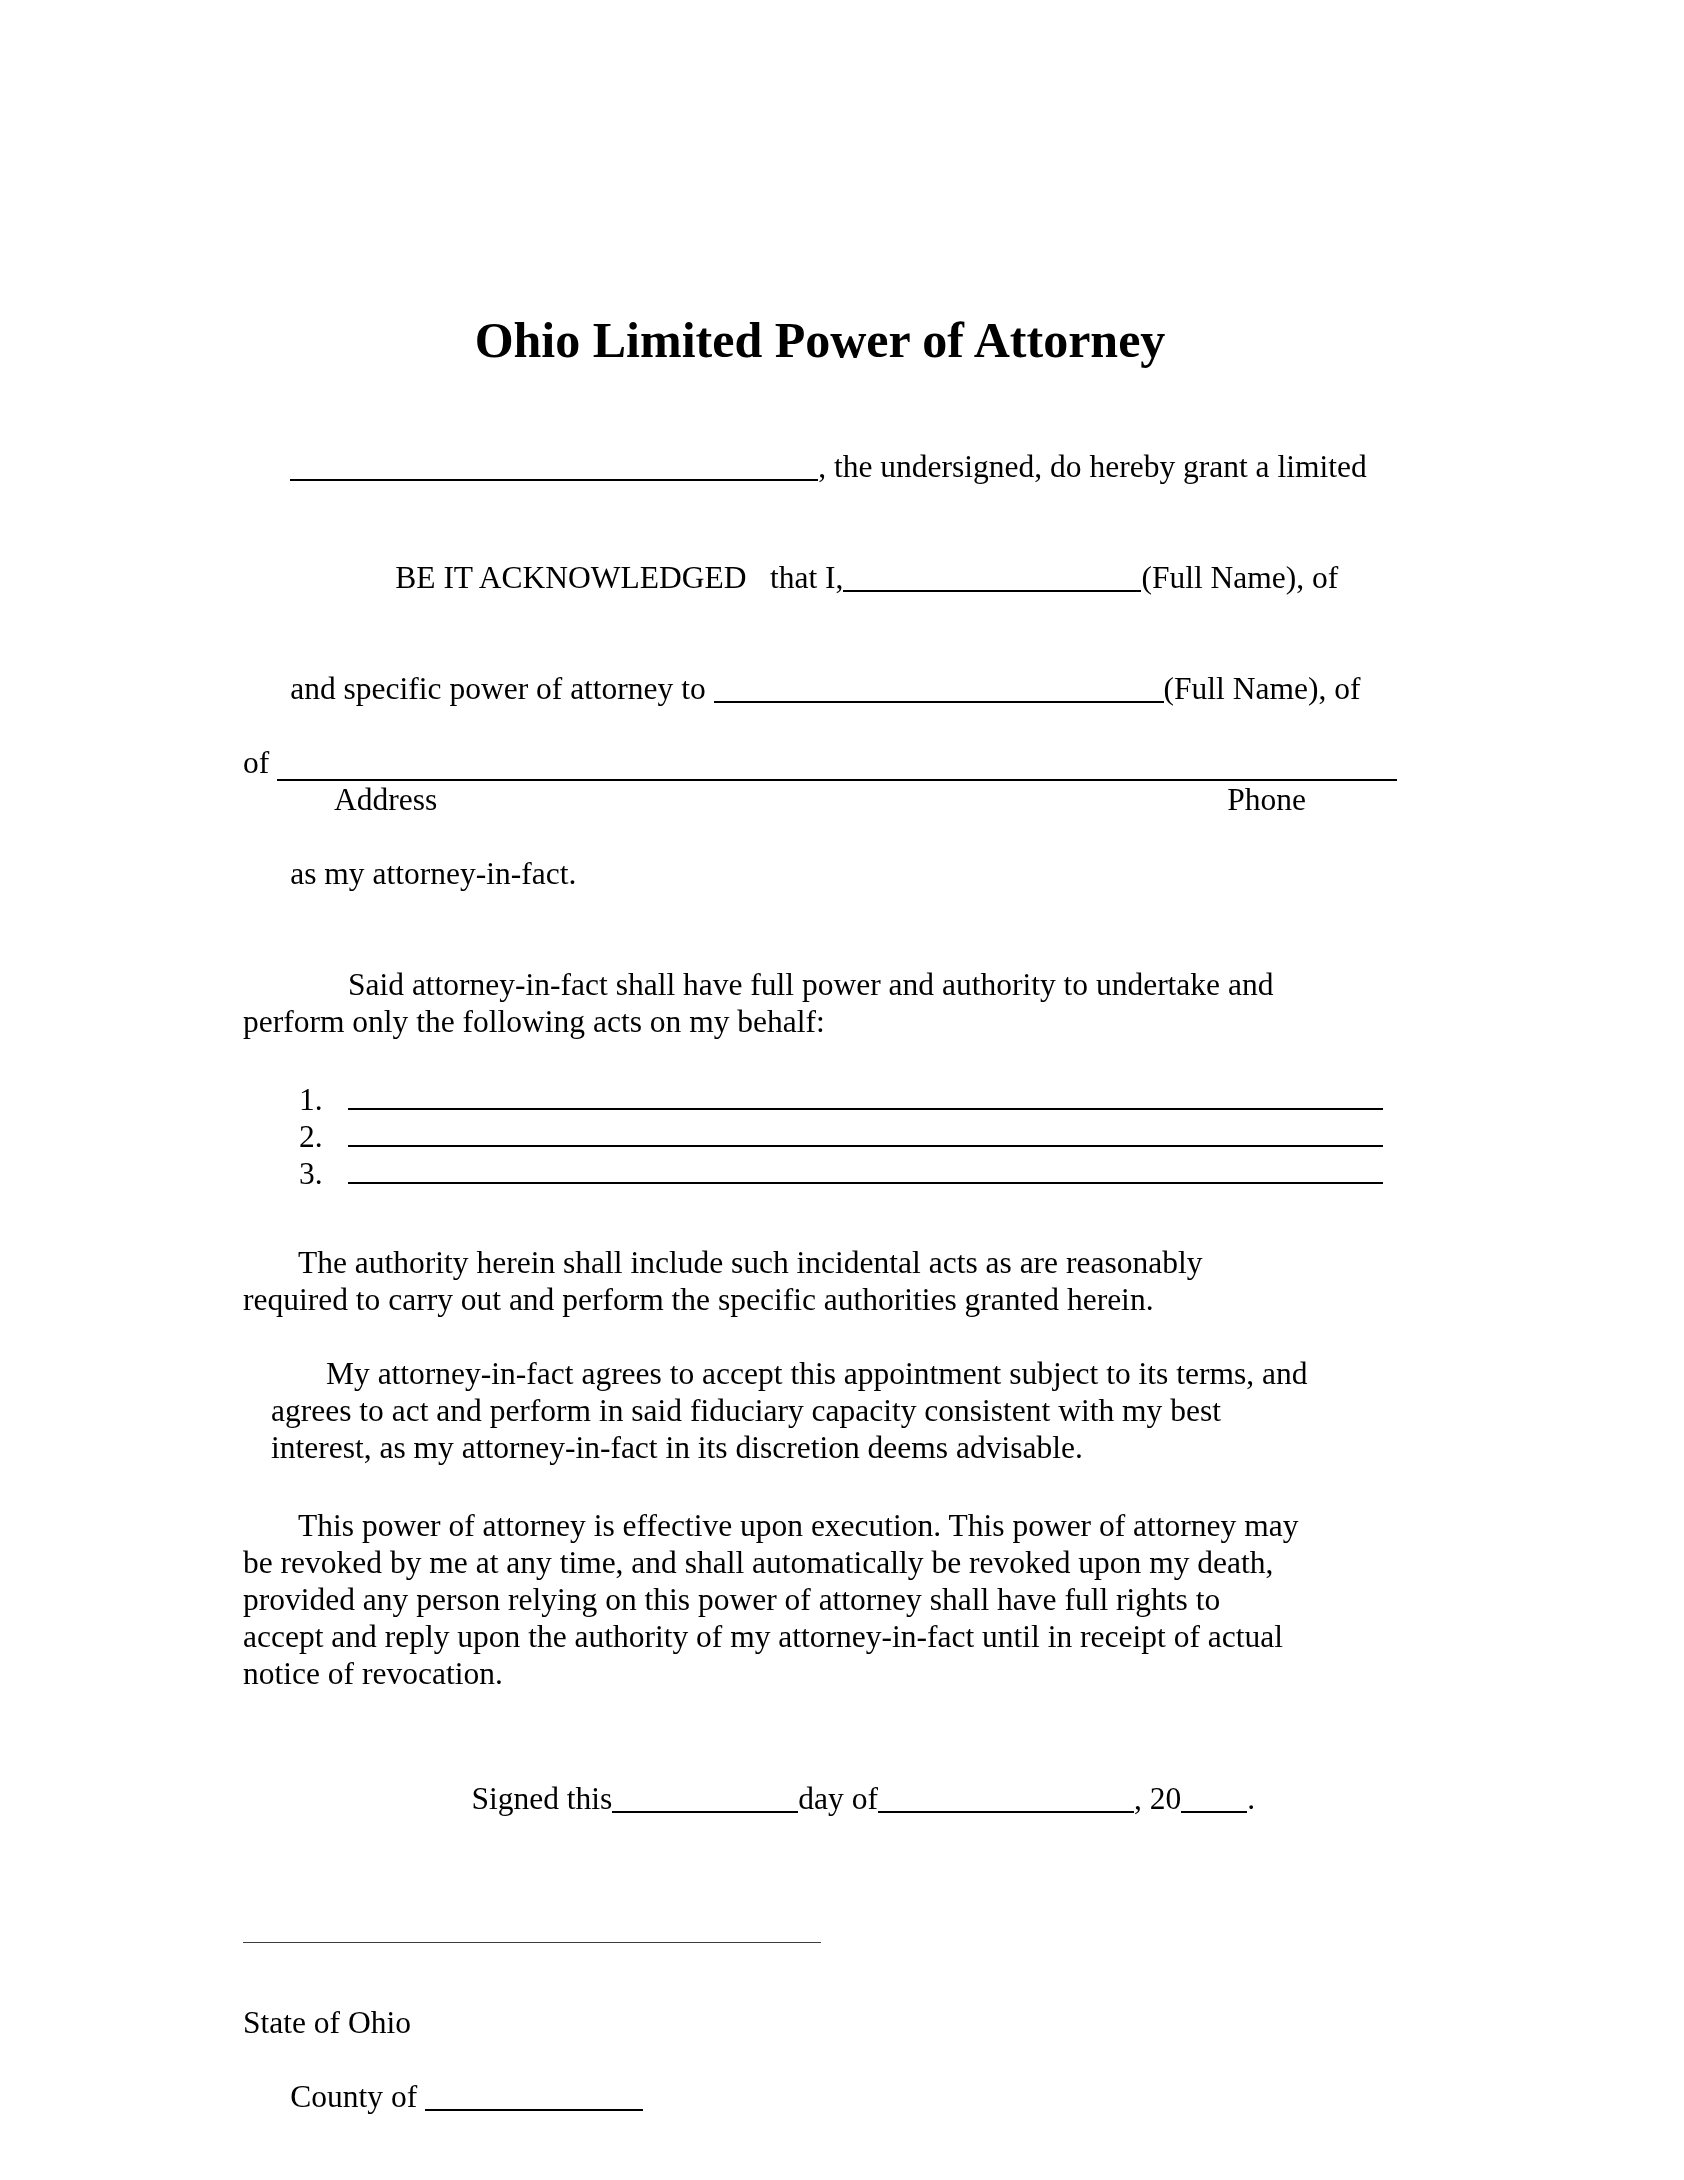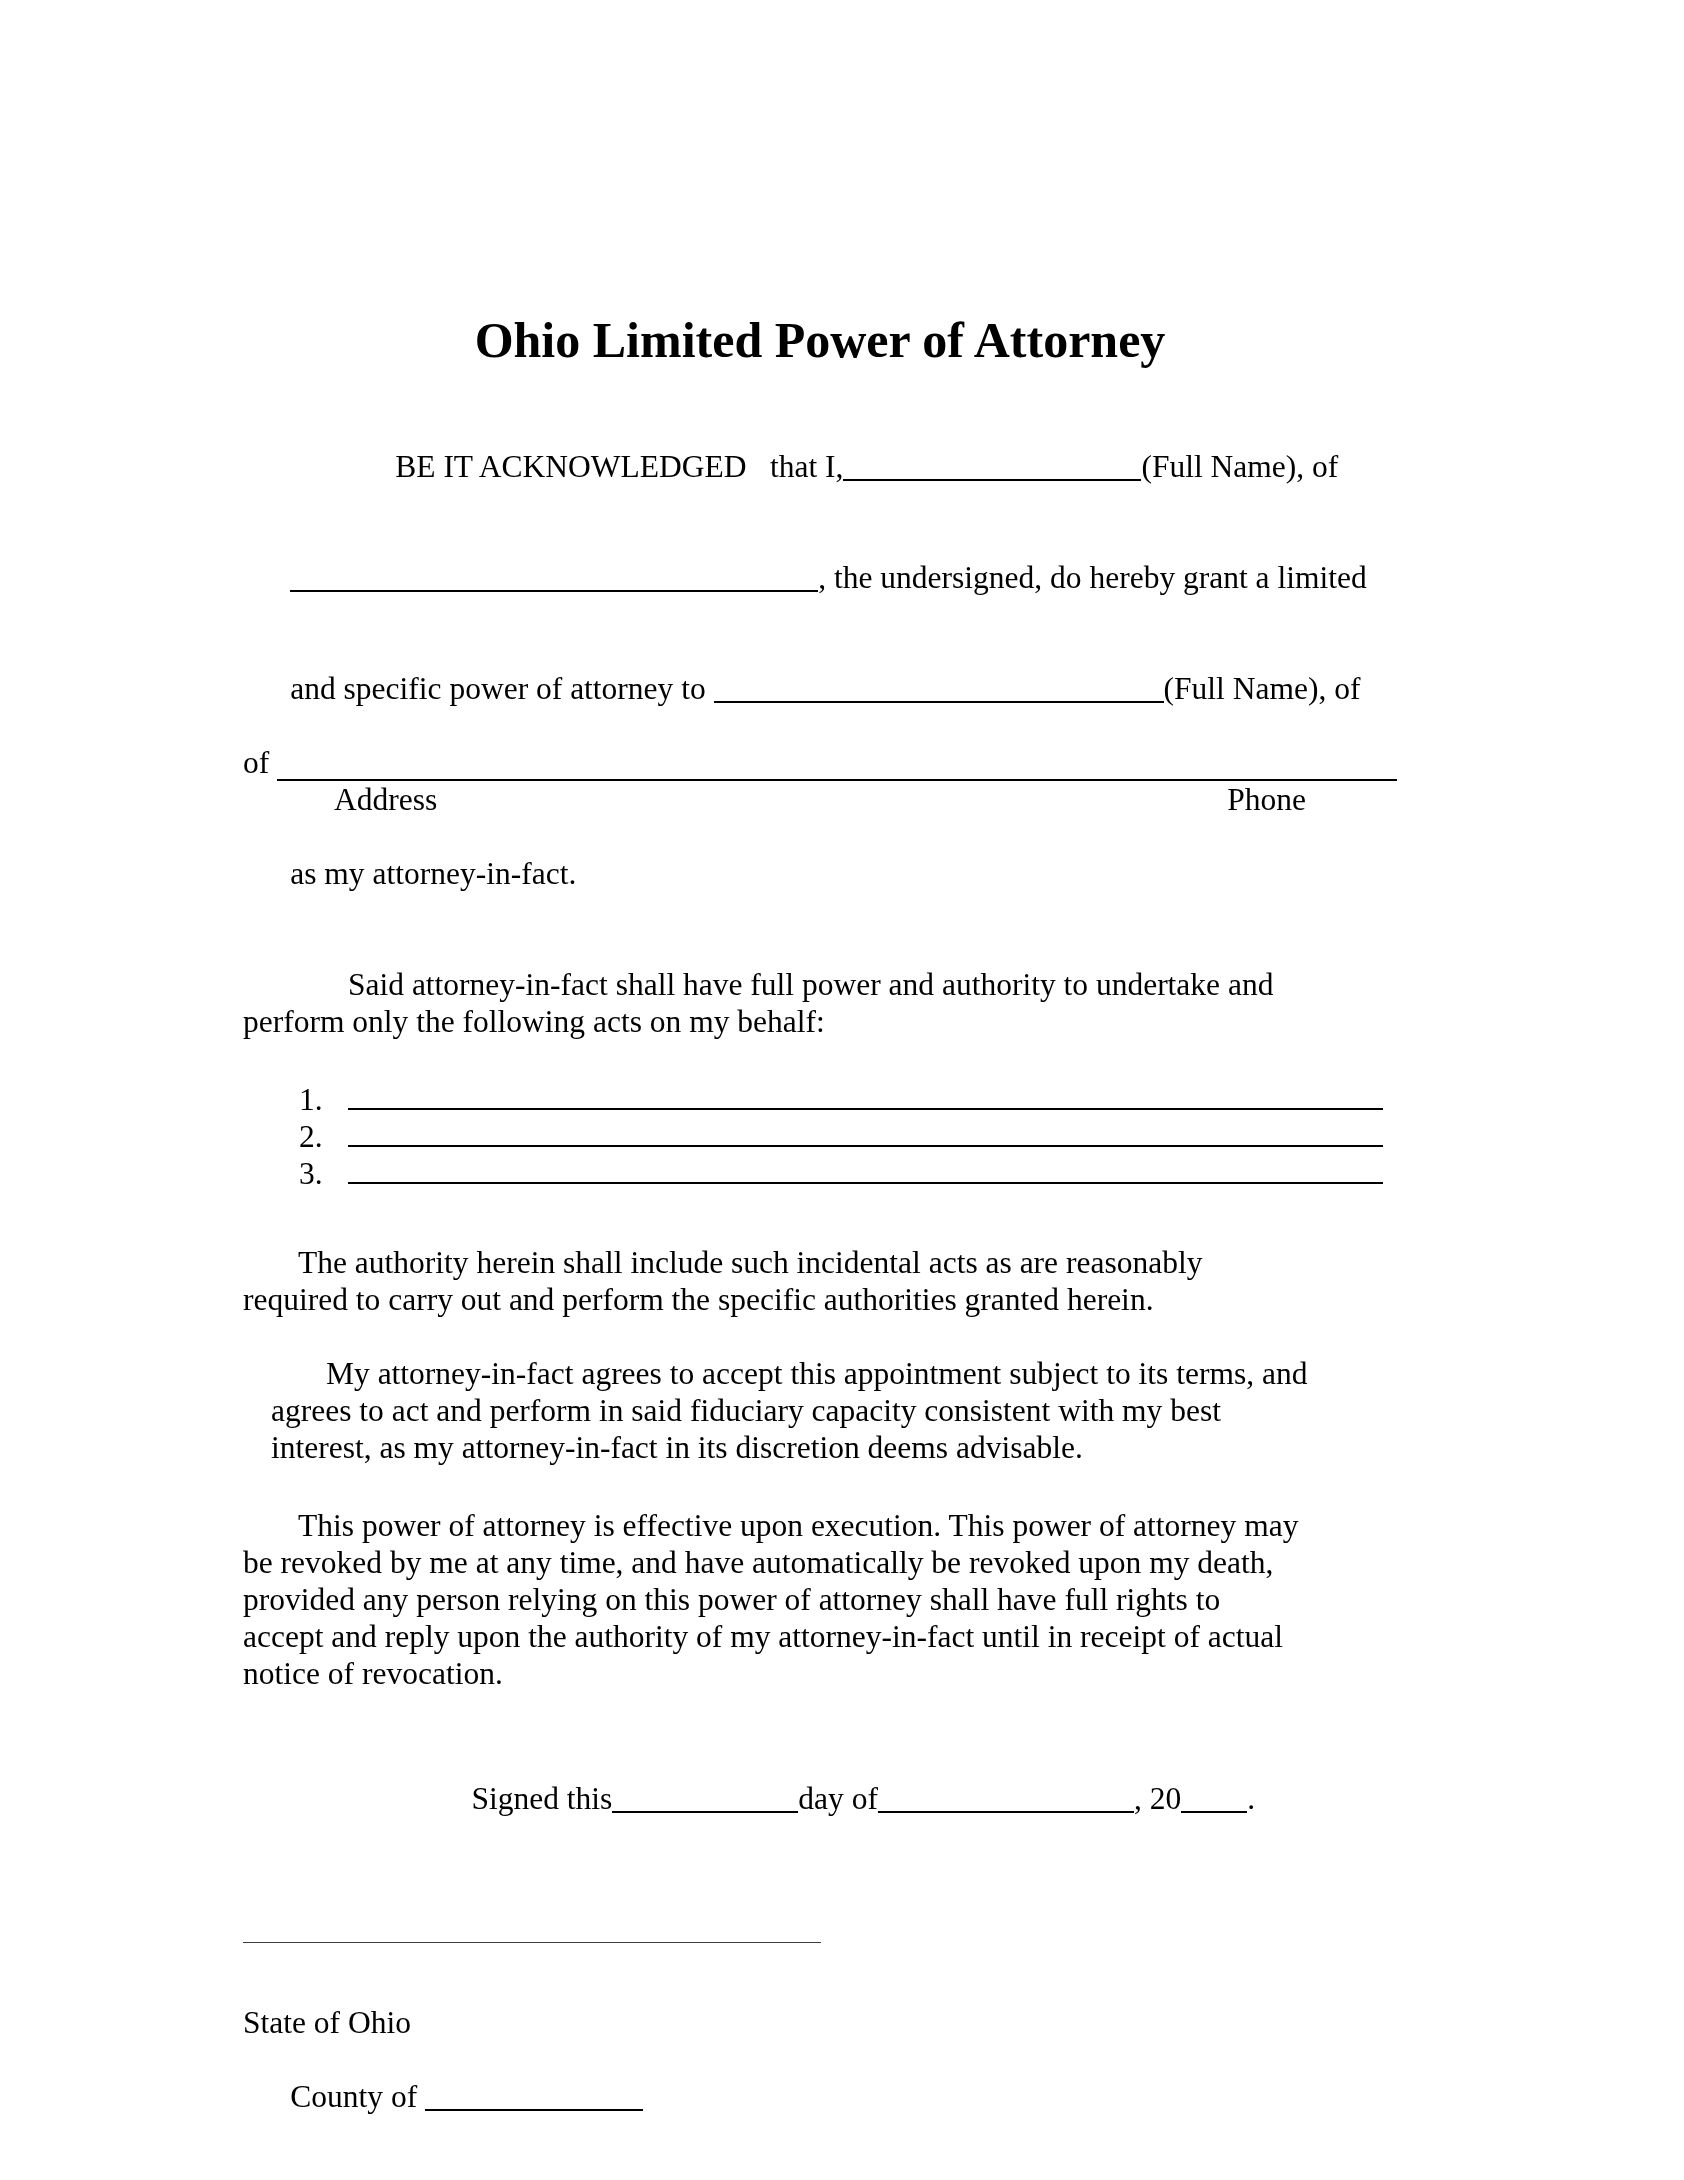"BE IT ACKNOWLEDGED that I," div.line { order: before ", the undersigned, do hereby" -> after ", the undersigned, do hereby" }
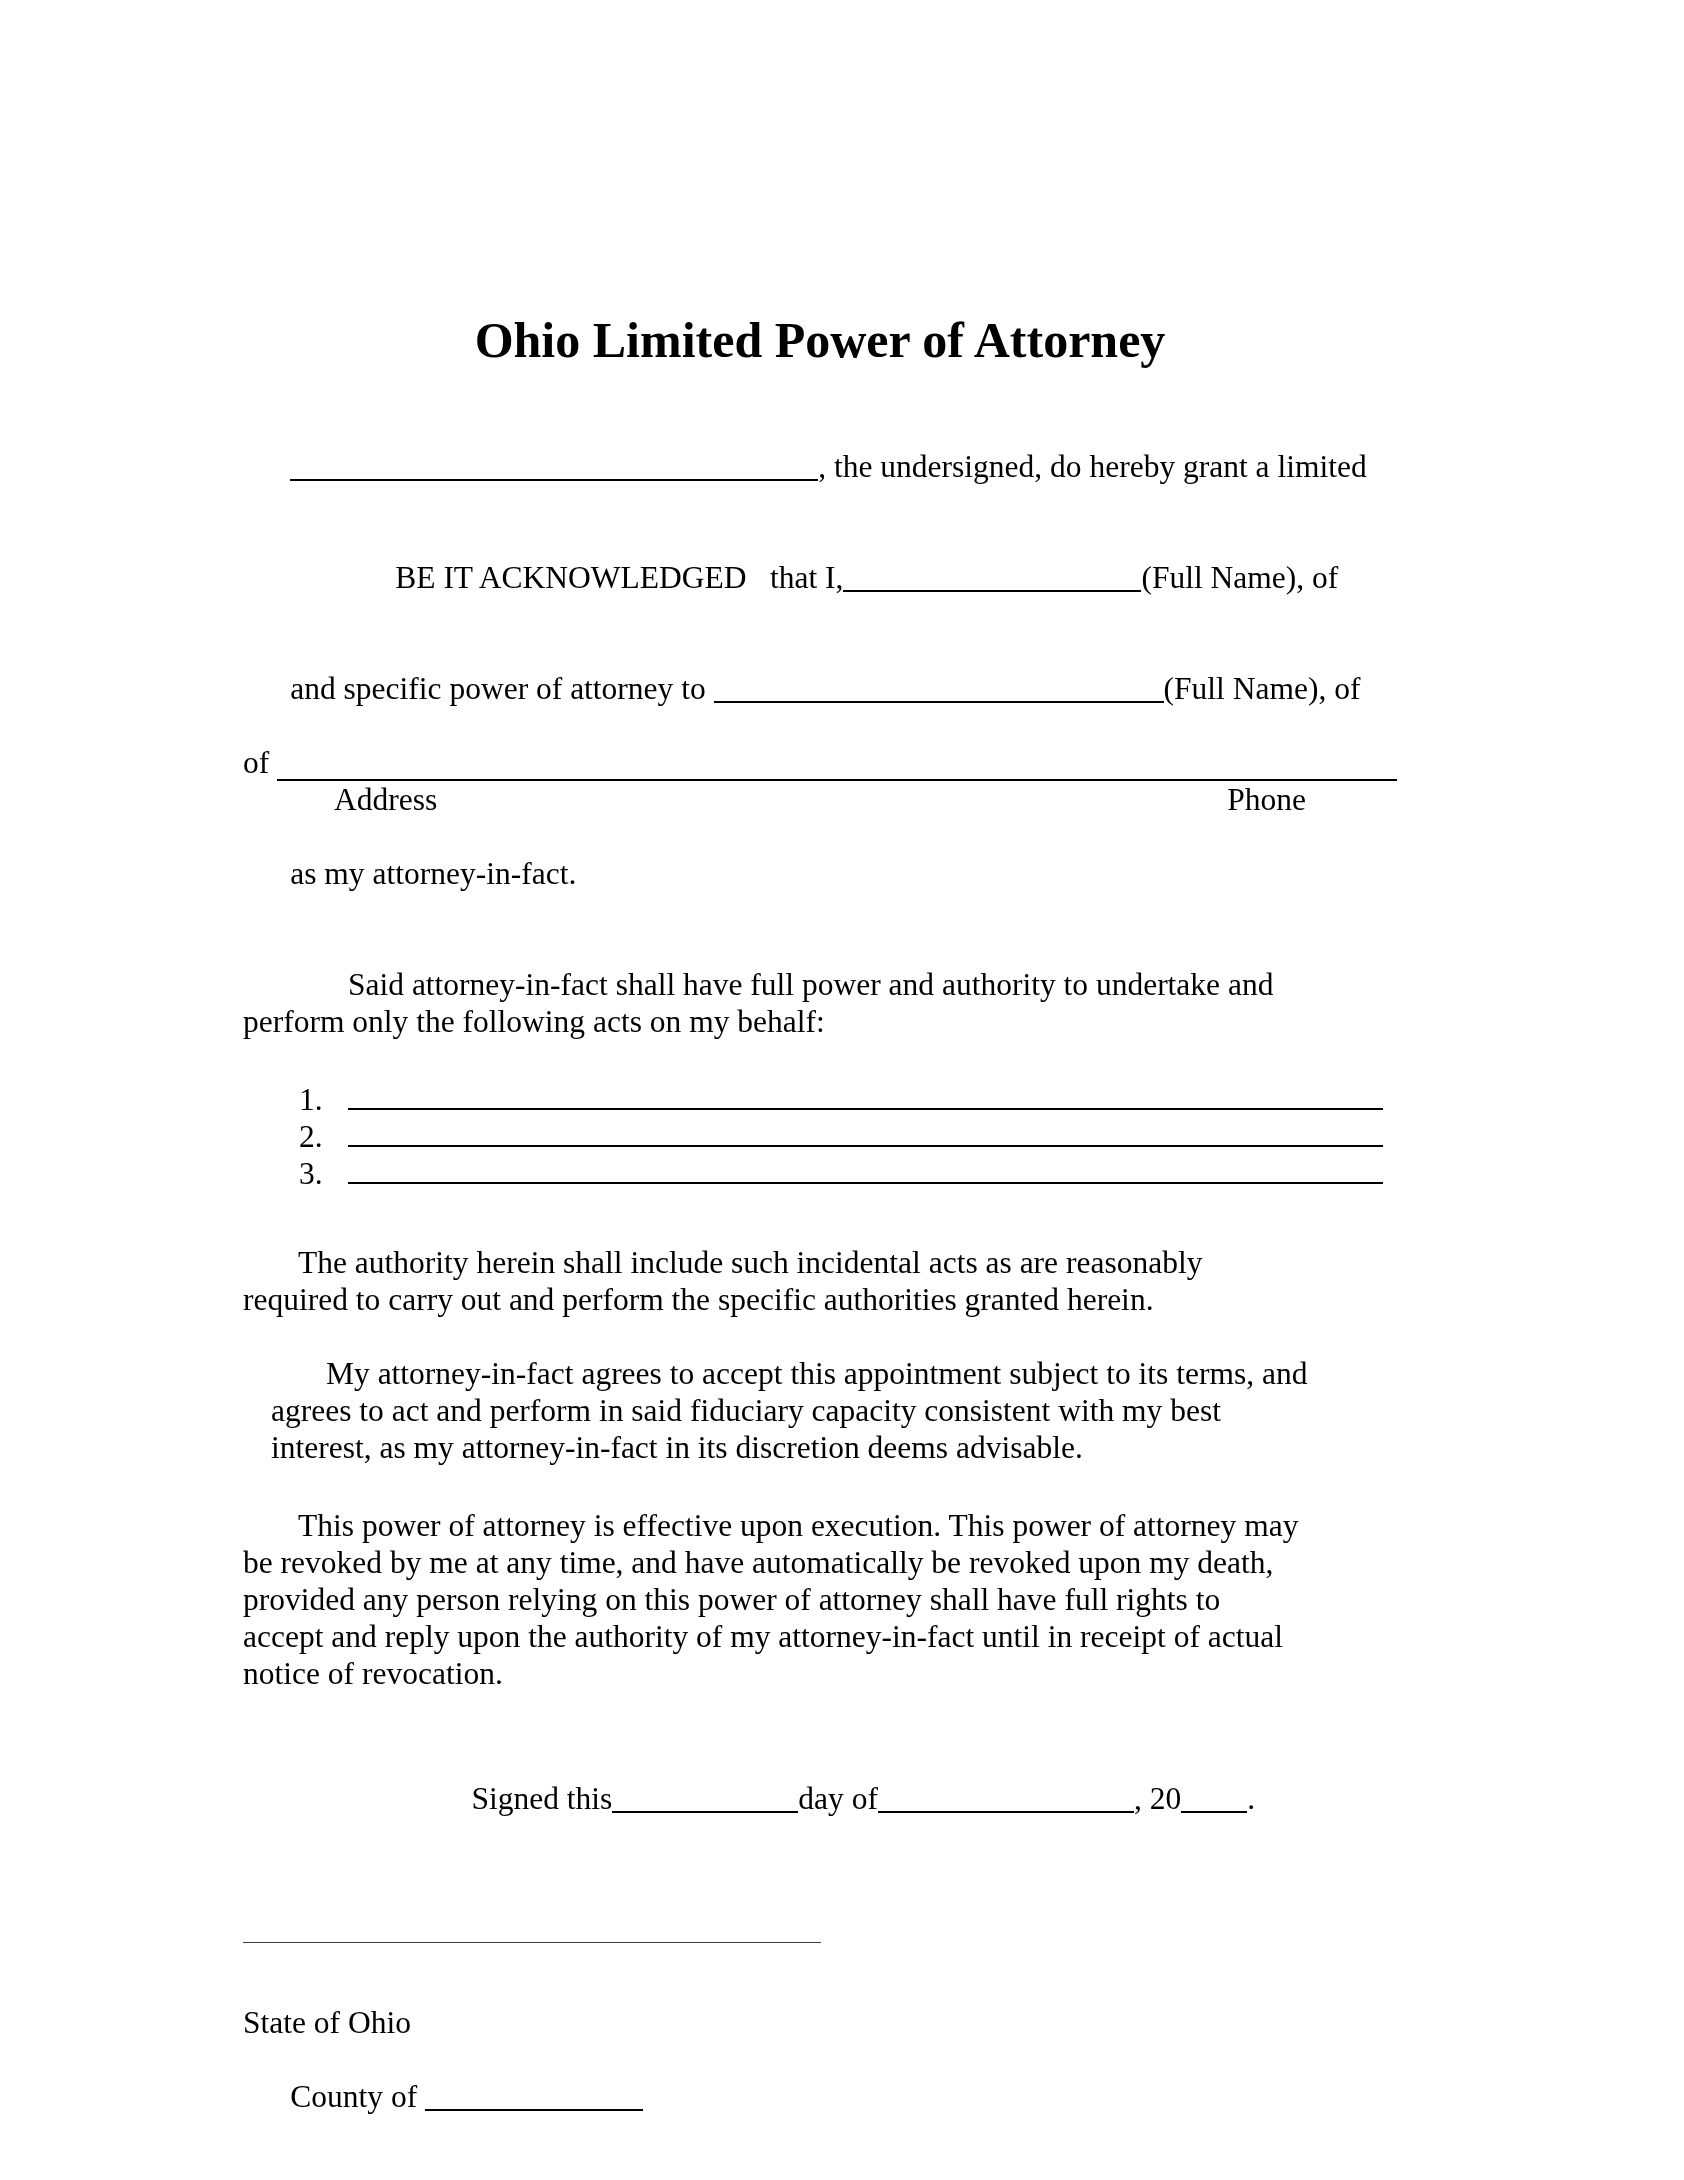"be revoked by me at" div.line { text: have -> shall }
